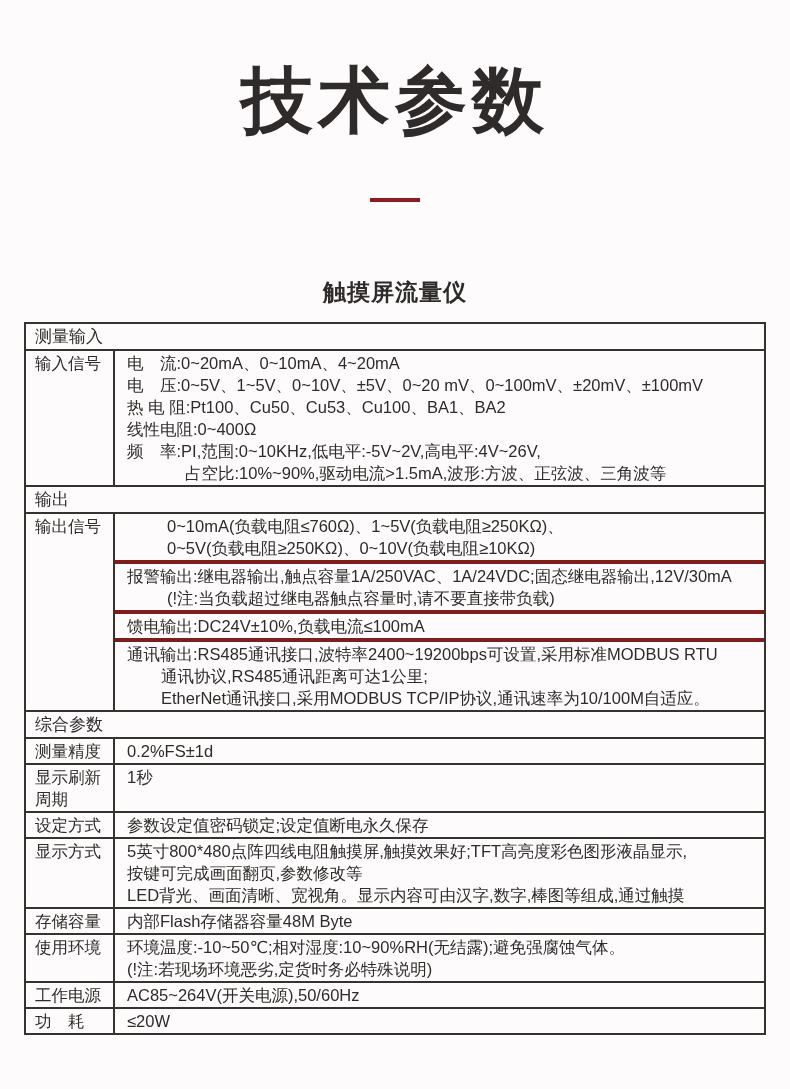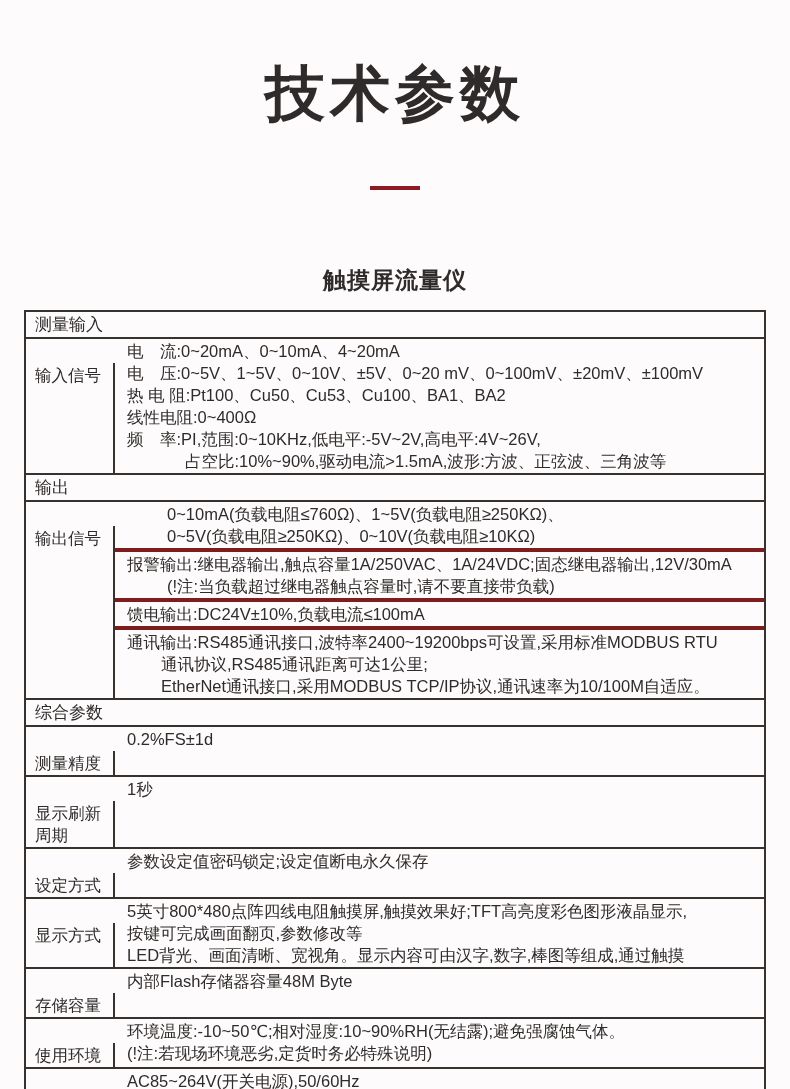"技术参数" .page-title { font-size: 60px -> 72px }
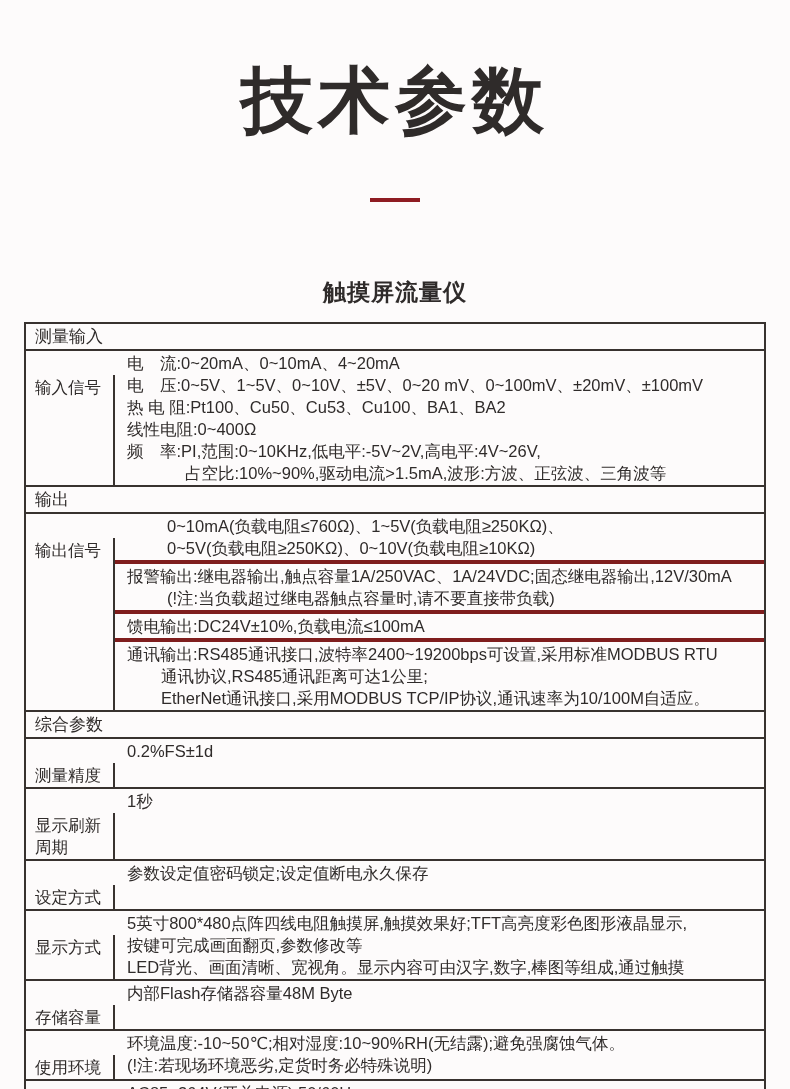"输入信号" .t-label { margin-top: 24px -> none }
